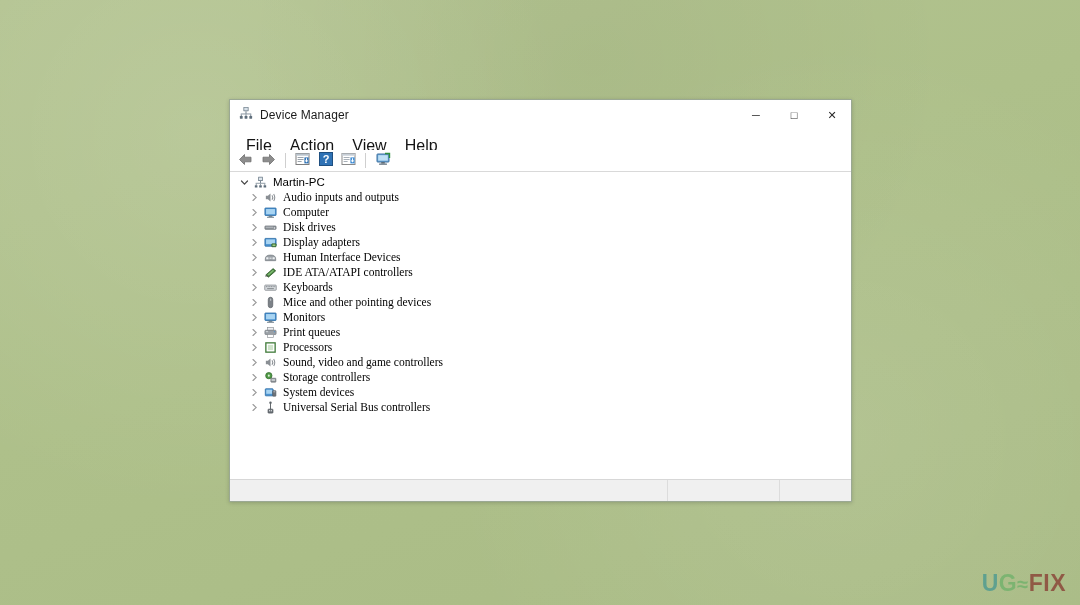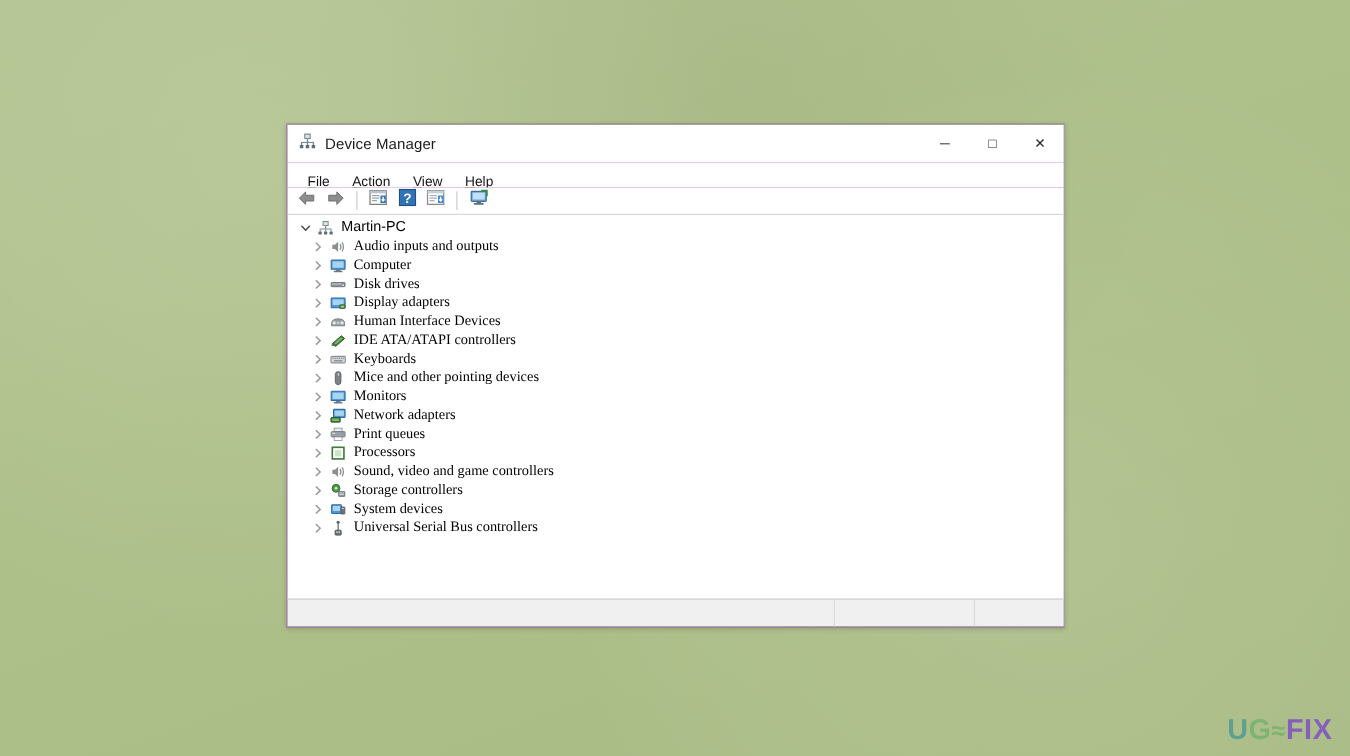"File" .menu-item { font-size: 11px -> 16px }
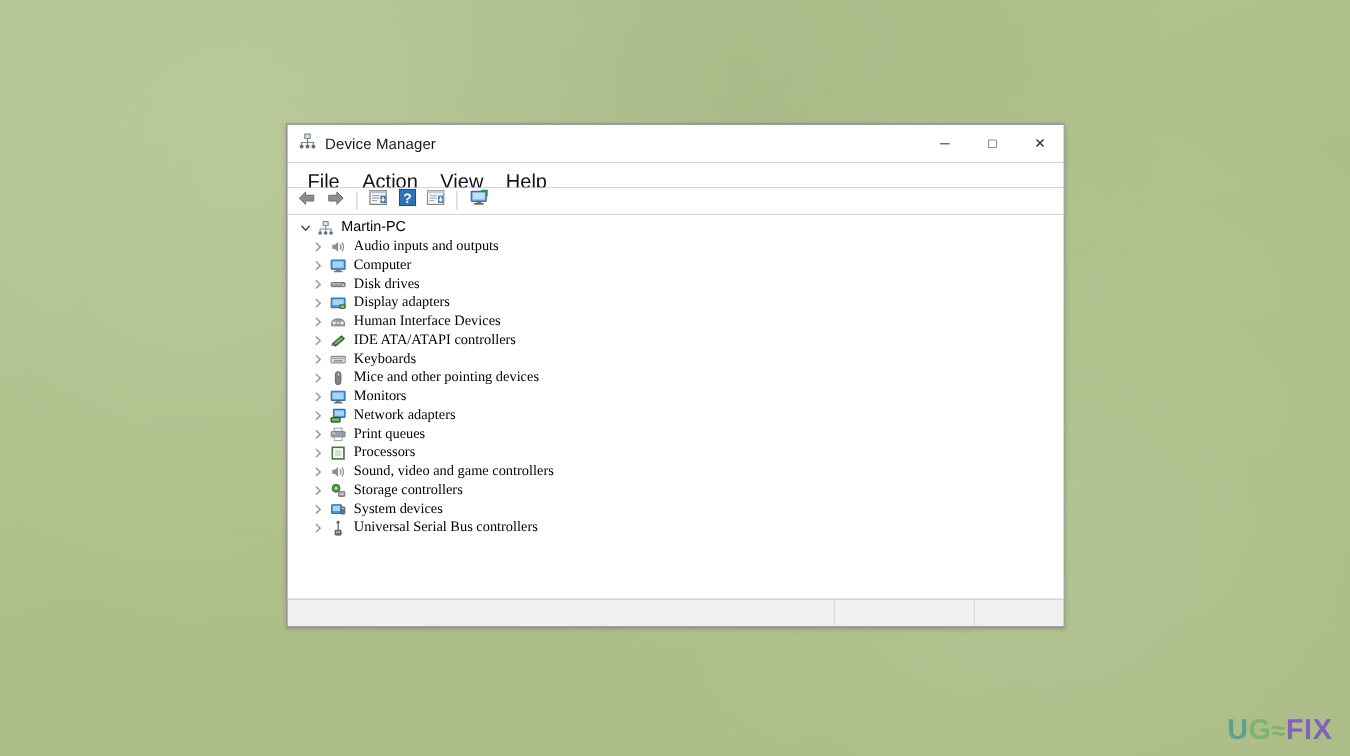"Network adapters" div.tree-row { html: <div> <span> <svg> <path></path> </svg> </span> <span> <svg> <rect></rect> <rect></rect> <rect></rect> <rect></rect> </svg> </span> <span>Network adapters</span> </div> -> none }
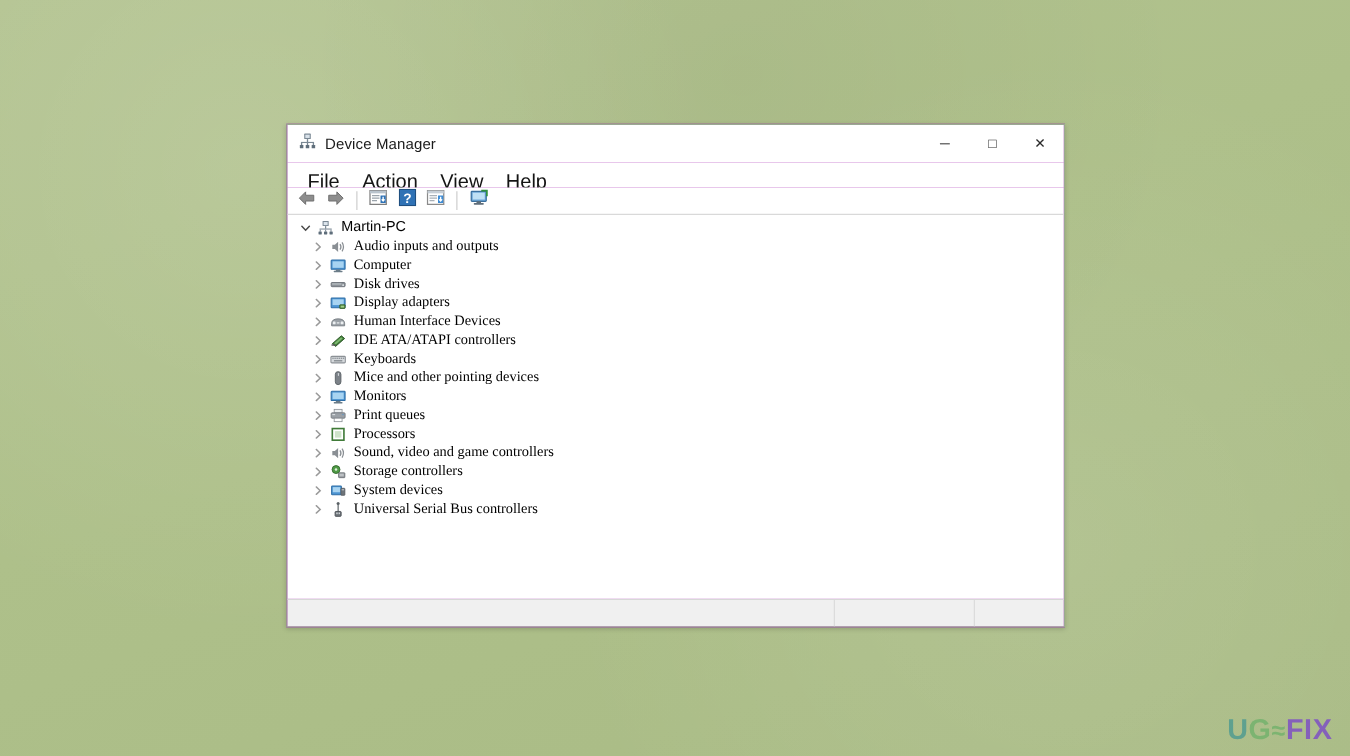"FIX" #watermark .wm-fix { color: #6d28d9 -> #7f1d1d }
